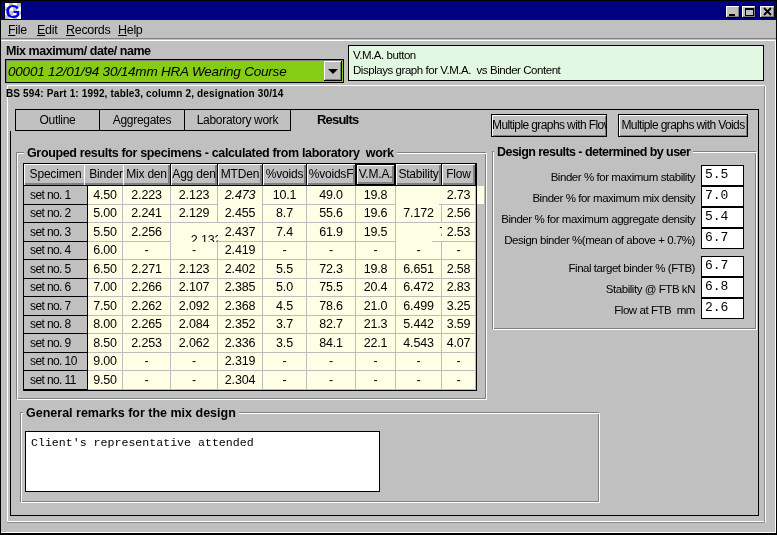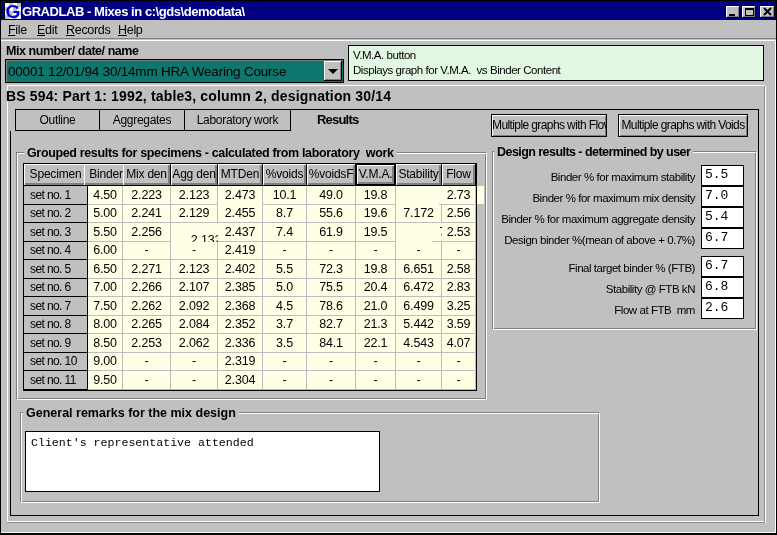"GRADLAB - Mixes in c:\gds\demodata\" div { html: <div>GRADLAB - Mixes in c:\gds\demodata\</div> -> none }
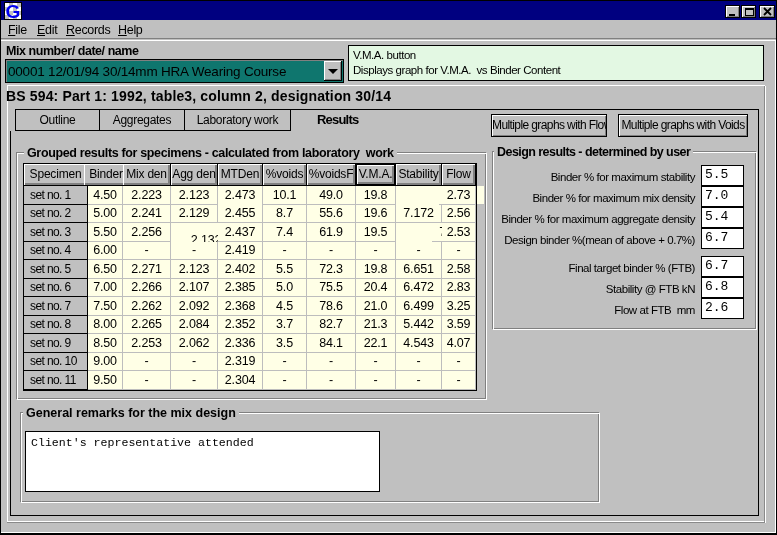"Mix number/ date/ name" div.label { text: number/ -> maximum/ }
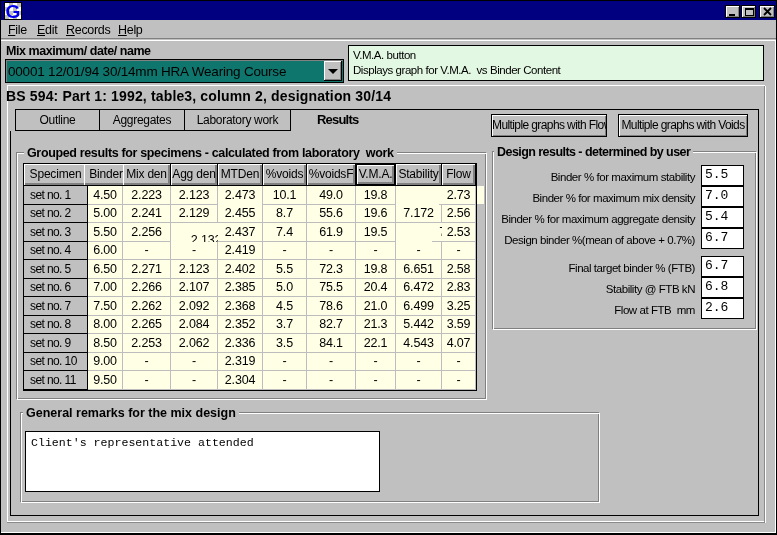"00001 12/01/94 30/14mm HRA Wearing" #combo { background: #0f766e -> #84cc16; font-style: none -> italic }
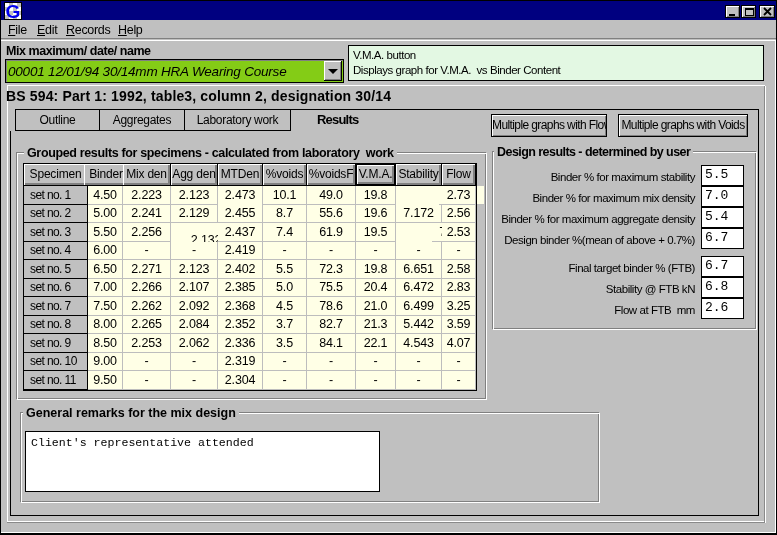"BS 594: Part 1: 1992," div.label { font-size: 14px -> 10px }
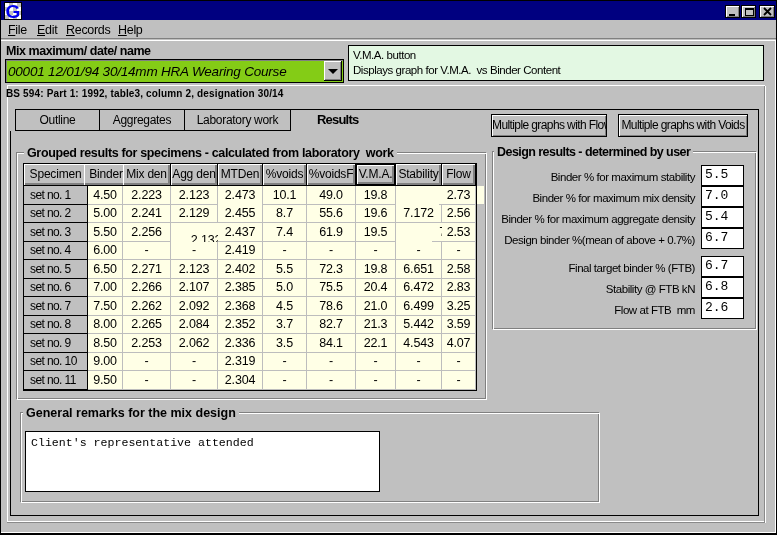"2.473" div.dcell { font-style: none -> italic }
